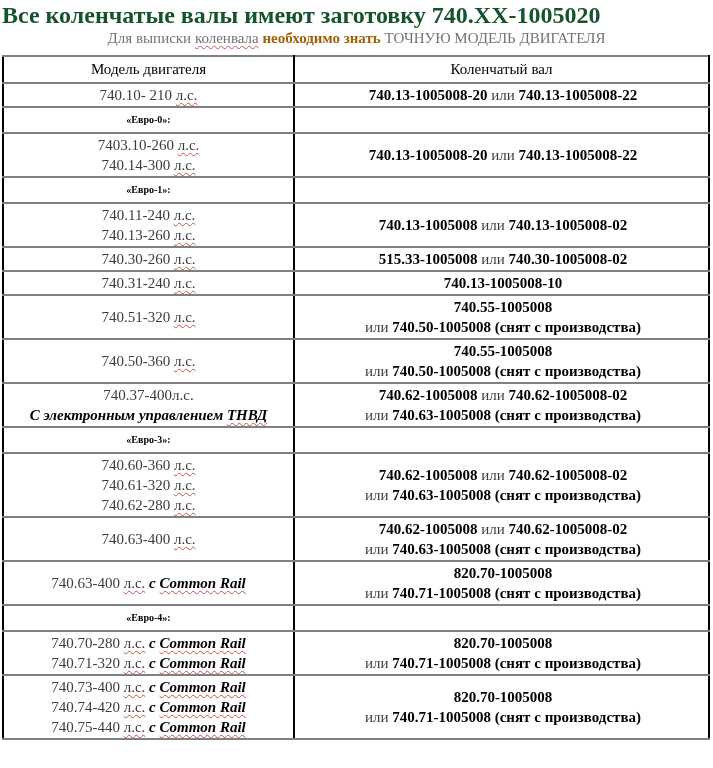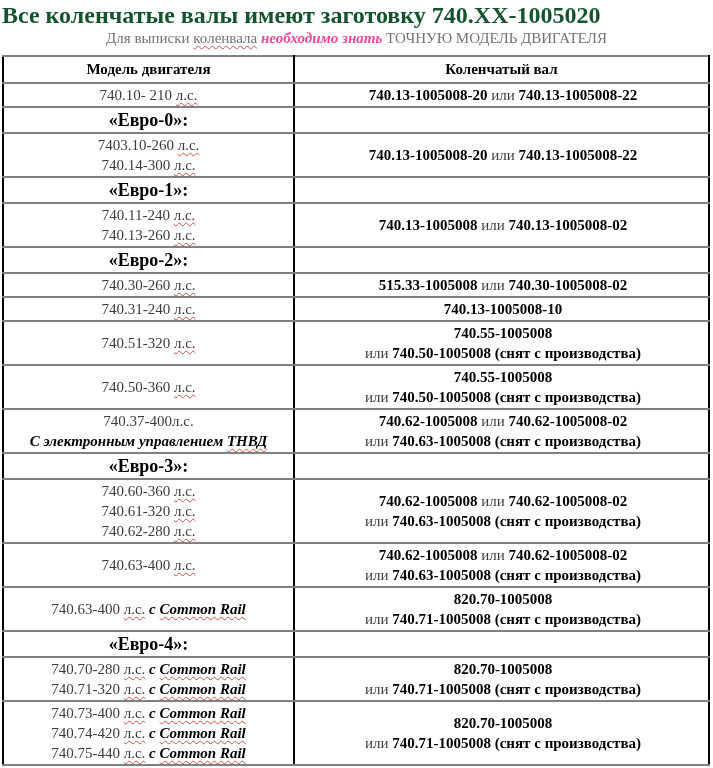"необходимо знать" .subtitle .seg.b { color: #ec4899 -> #a16207; font-style: italic -> none }
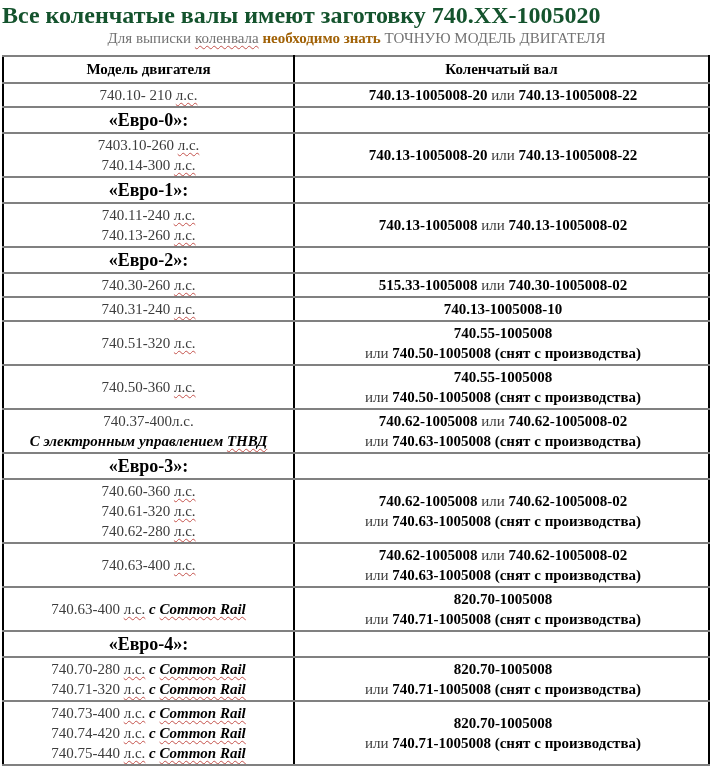"Модель двигателя" th { font-weight: bold -> normal }
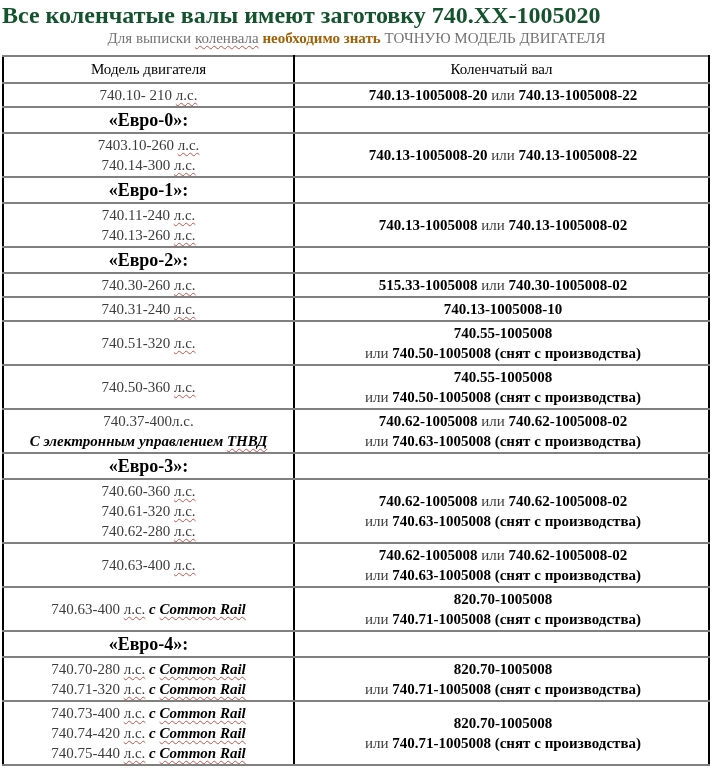"«Евро-0»:" tr[data-name="section-row"] .model-cell { font-size: 18px -> 10px }
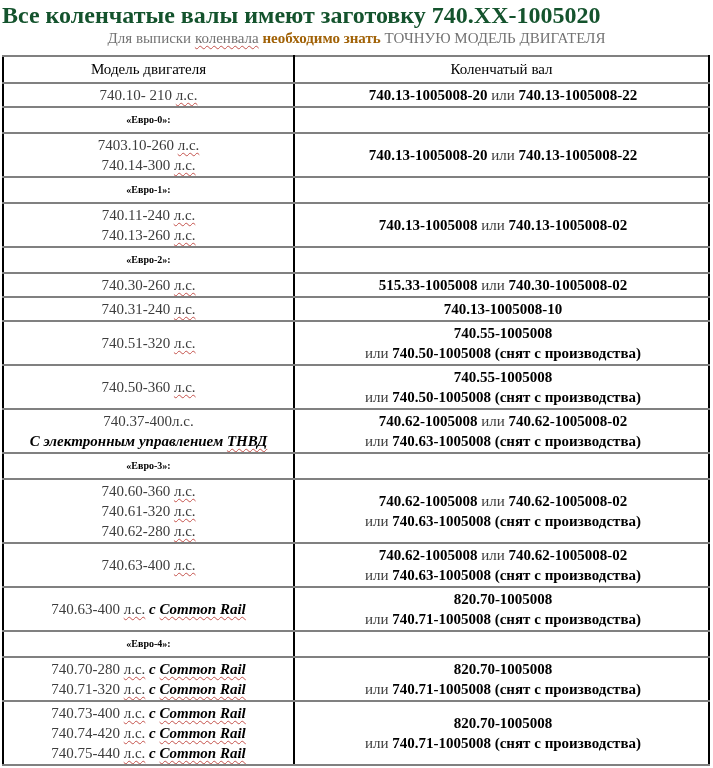"«Евро-2»:" tr { html: <tr> <td> <div><span>«Евро-2»:</span></div> </td> <td></td> </tr> -> none }
